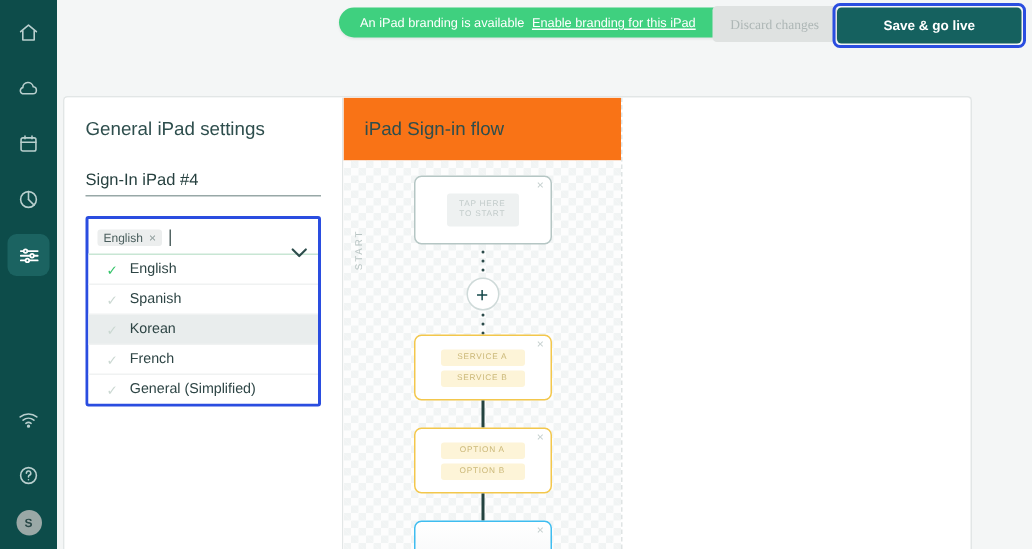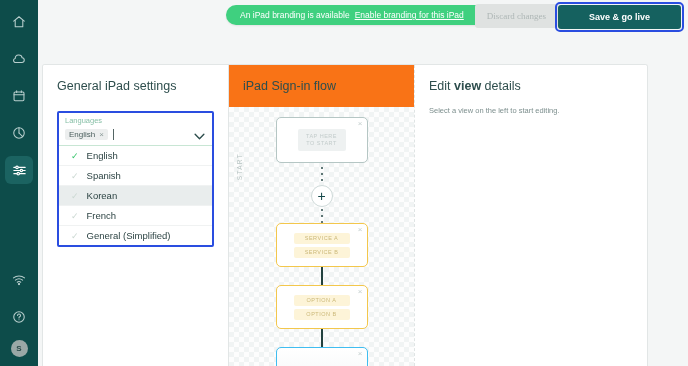"Edit view details" div { html: <div> <div> <span>Edit </span><b>view</b><span> details</span> </div> <div>Select a view on the left to start editing.</div> </div> -> none }
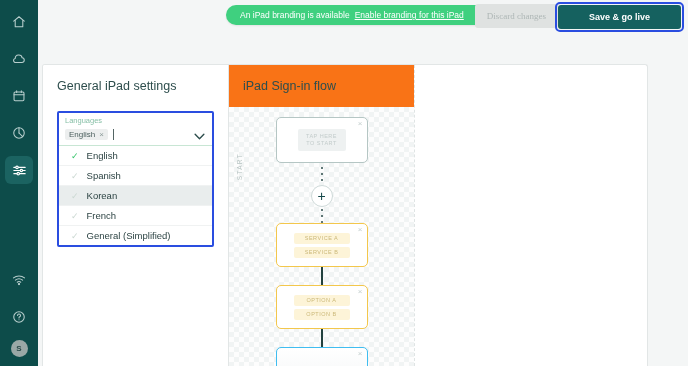"Sign-In iPad #4" div.field-value { html: none -> <div>Sign-In iPad #4</div> }
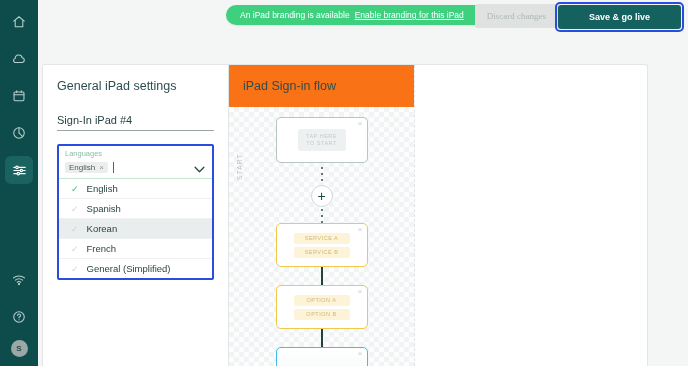"Languages" div { html: <div>Languages</div> -> none }
